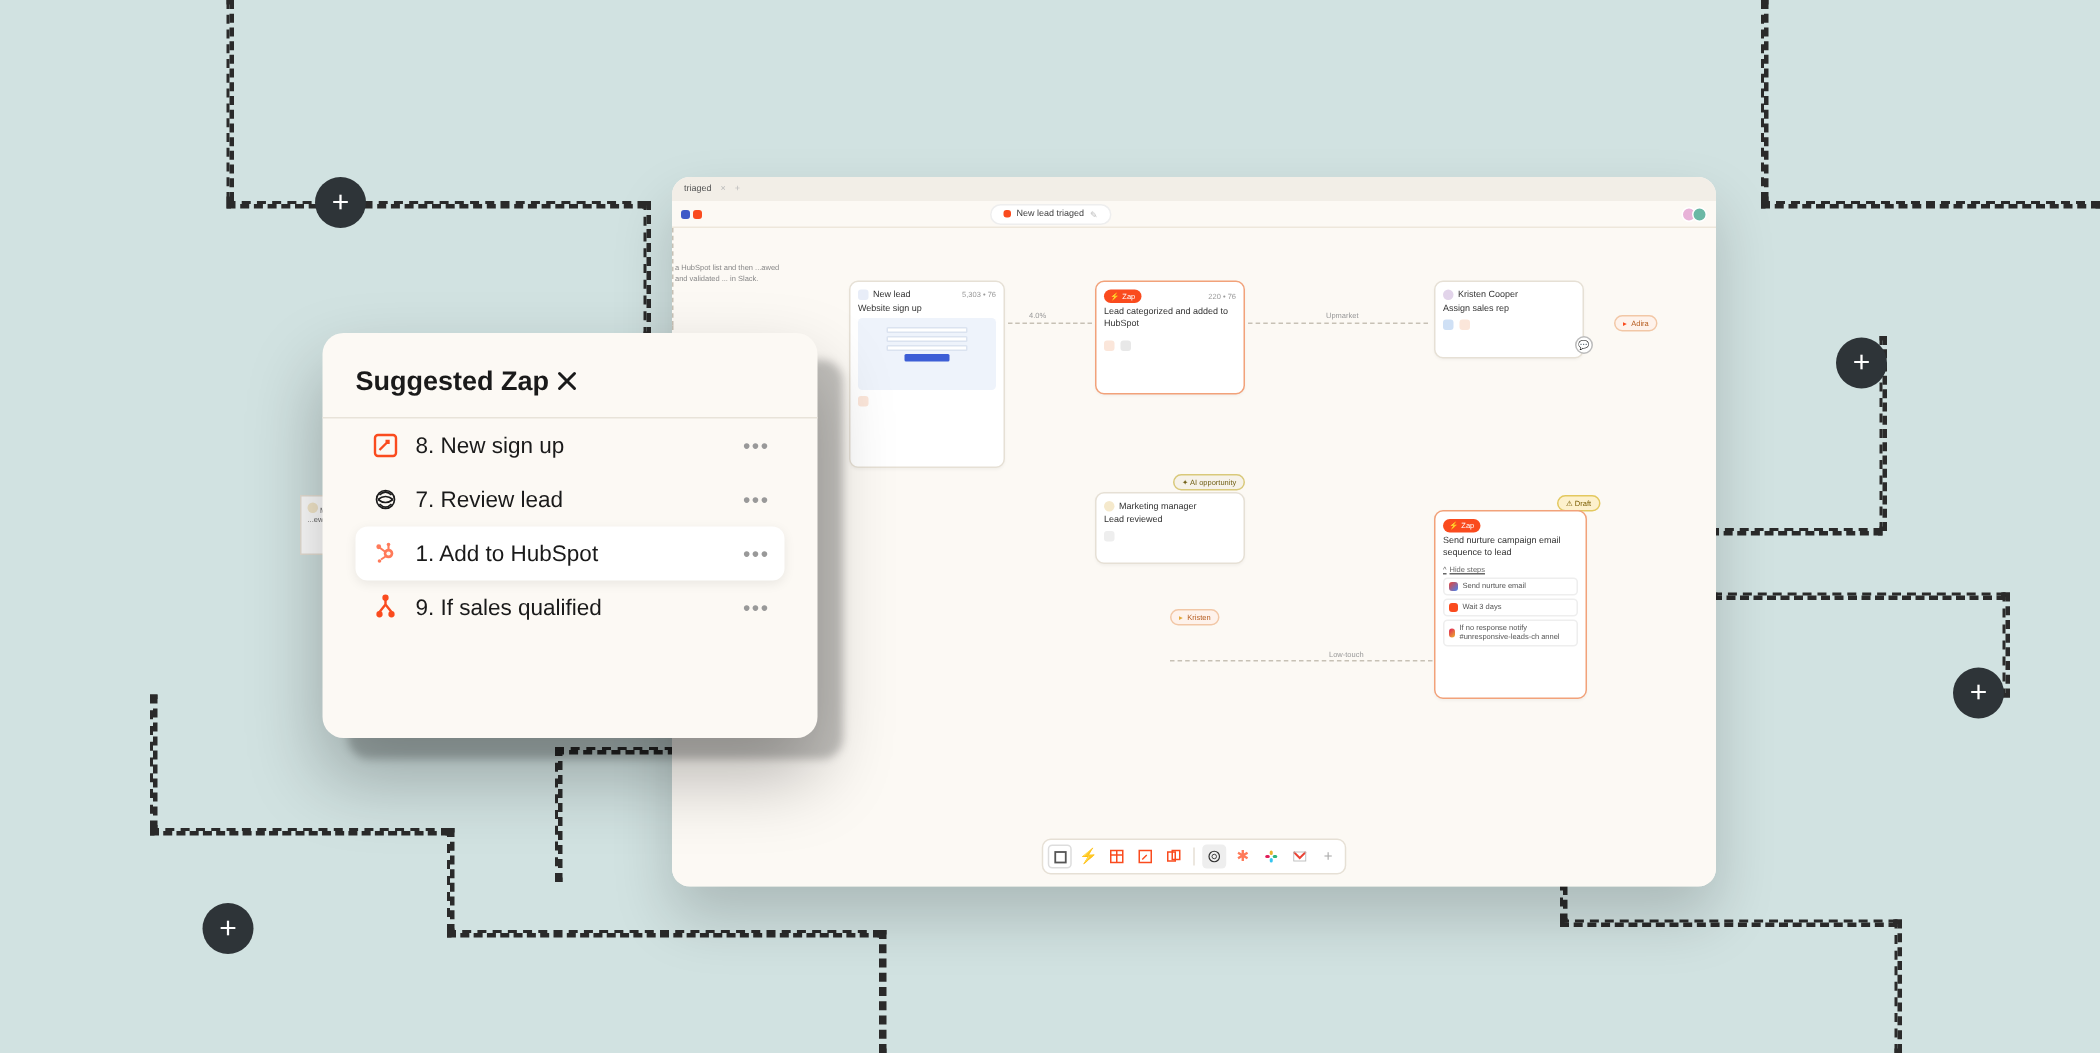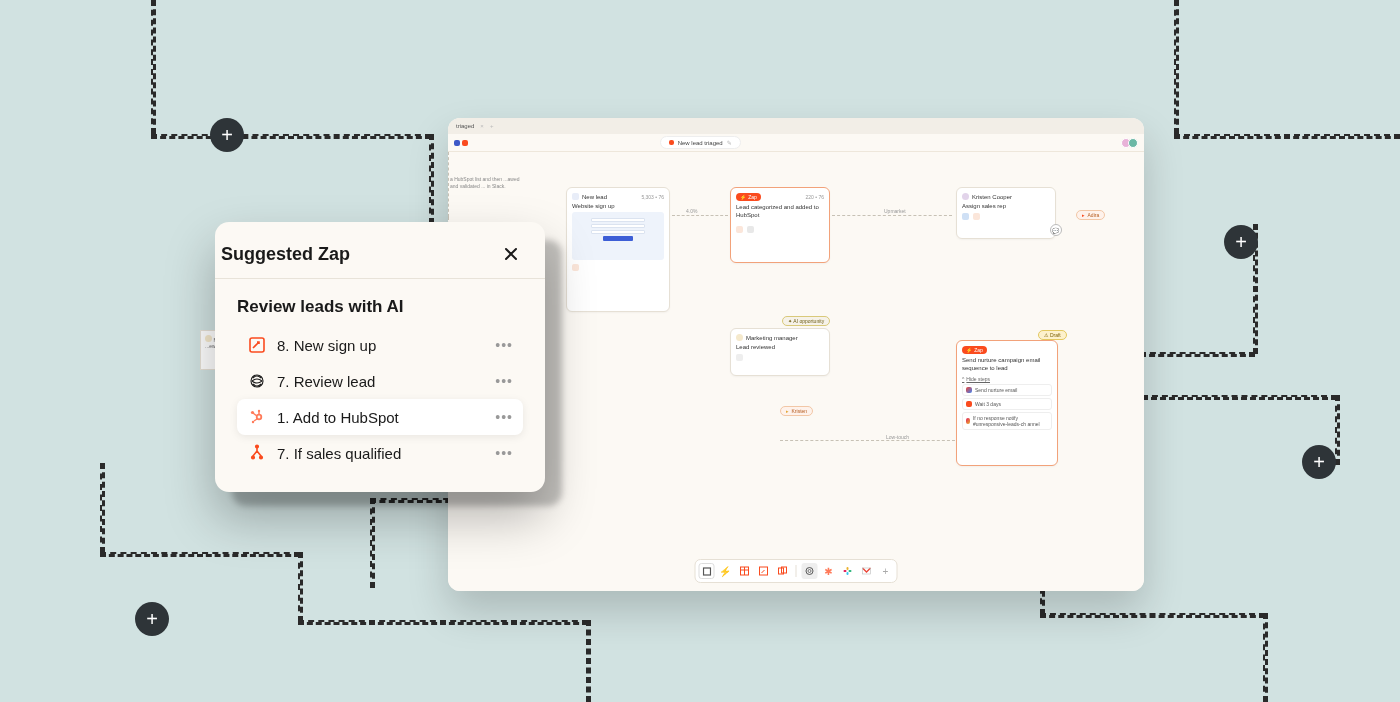"Suggested Zap" .dialog .dlg-head { justify-content: space-between -> none; padding-left: 6px -> 22px }
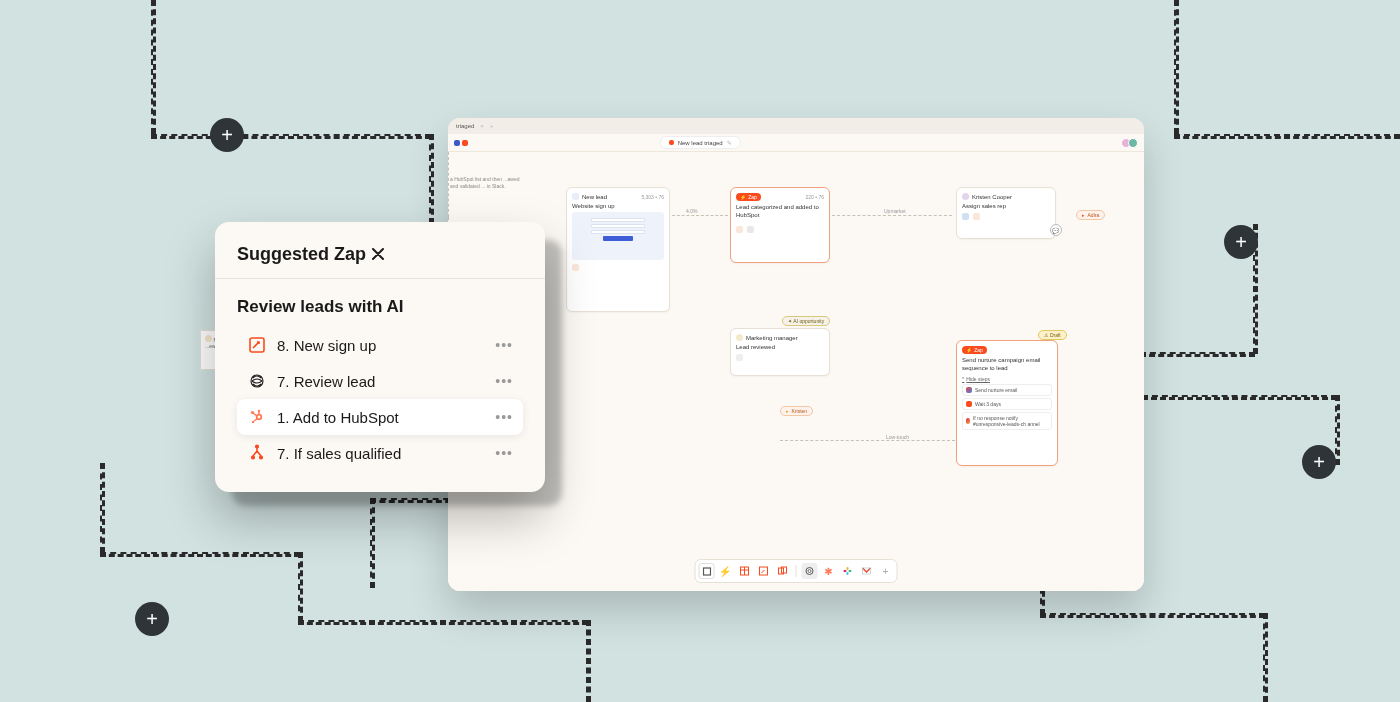"Review leads with AI" h3 { html: <h3>Review leads with AI</h3> -> none }
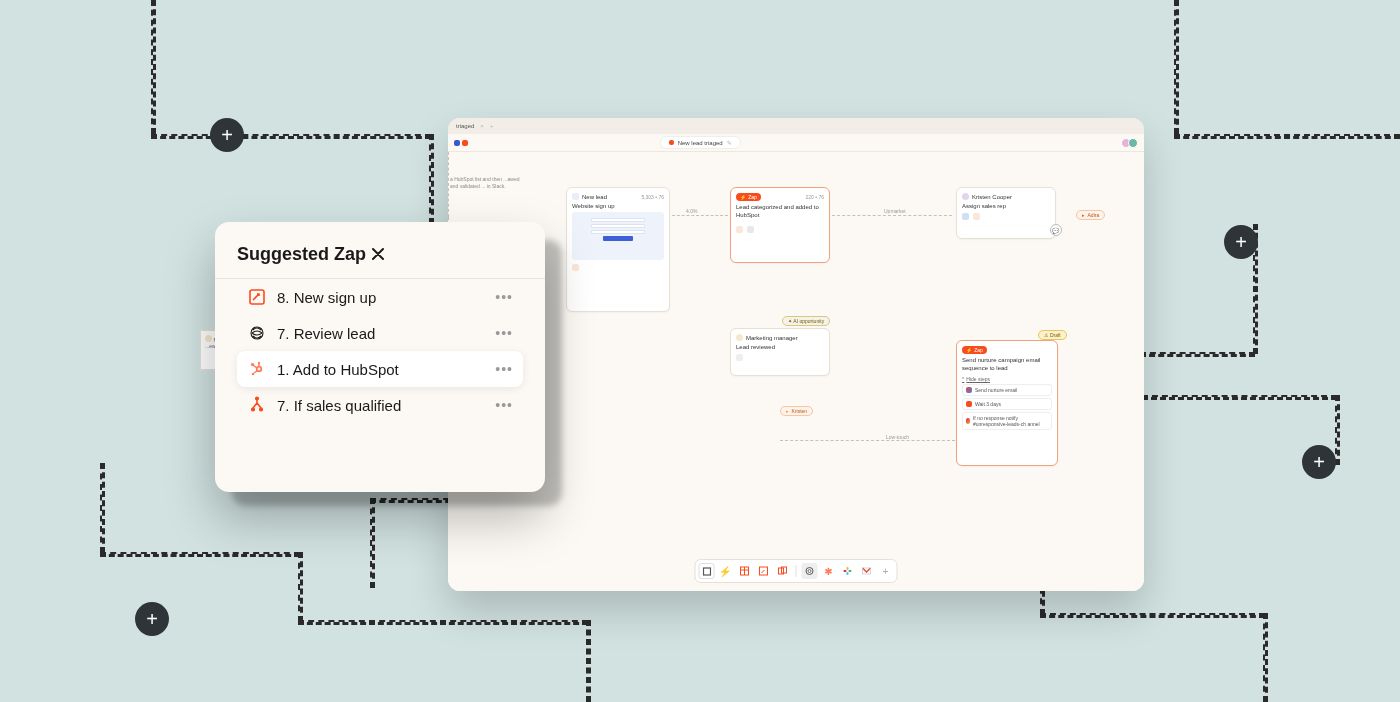"7. If sales qualified" span { text: 7 -> 9 }
